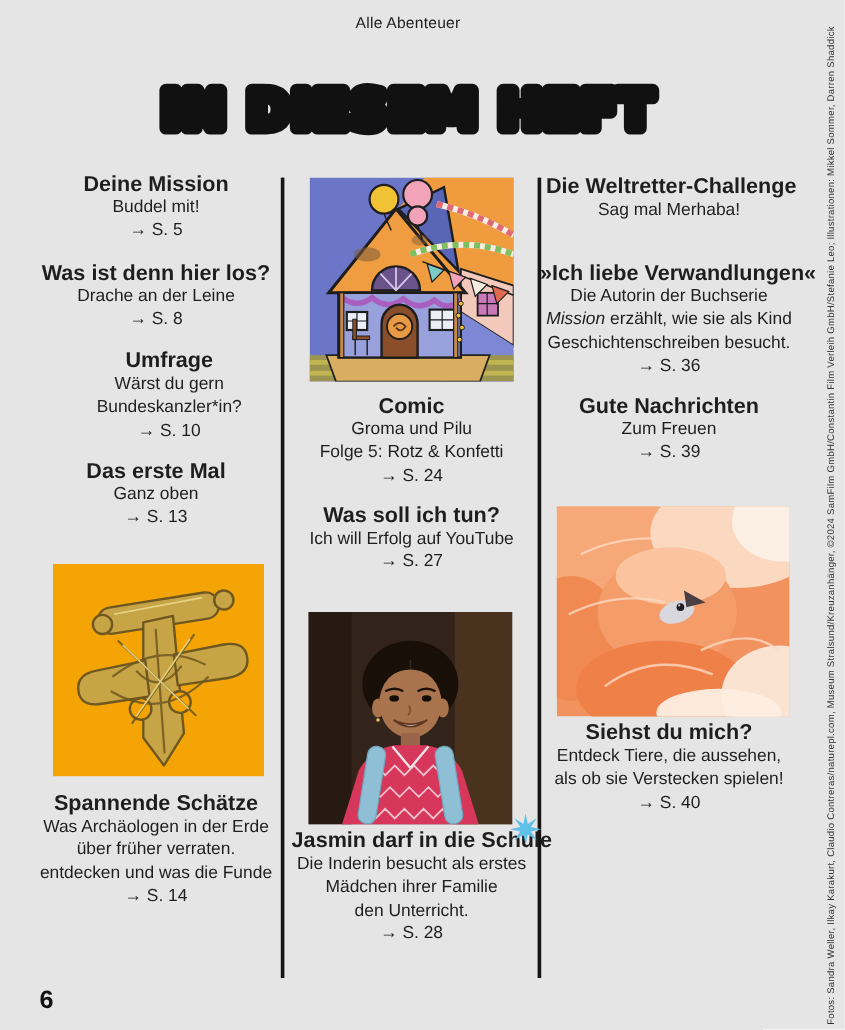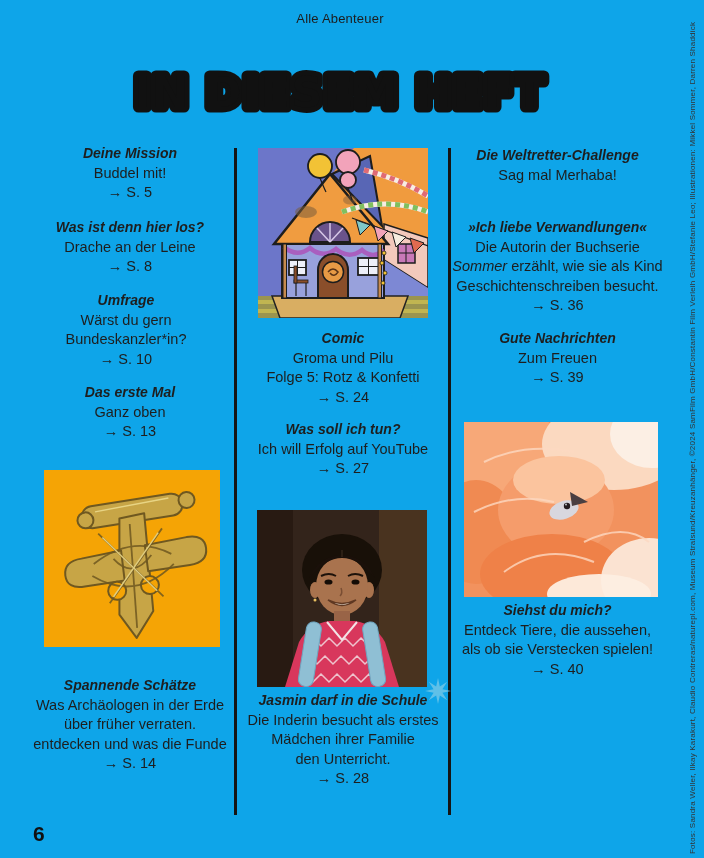"Alle Abenteuer" #page { background: #0ea5e9 -> #e5e5e5 }
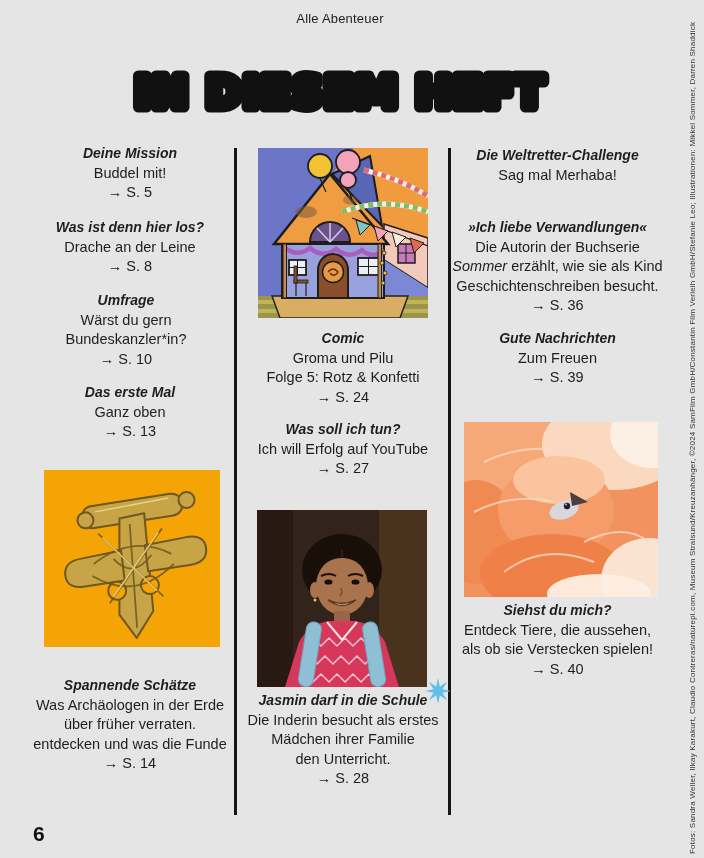"Deine Mission" .h { font-size: 14px -> 18px; font-style: italic -> none }
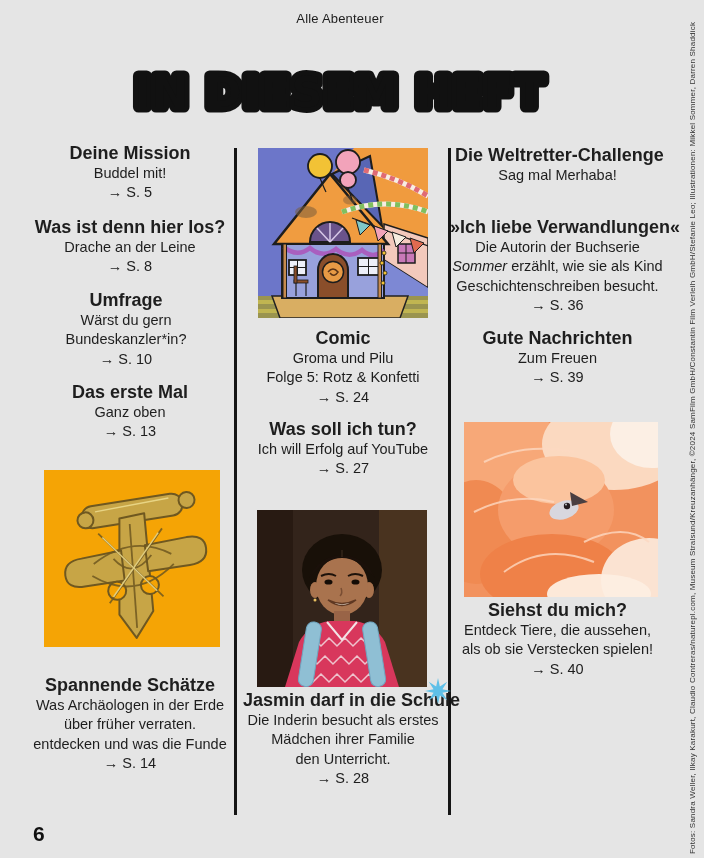"Sommer" span.it { text: Sommer -> Mission }
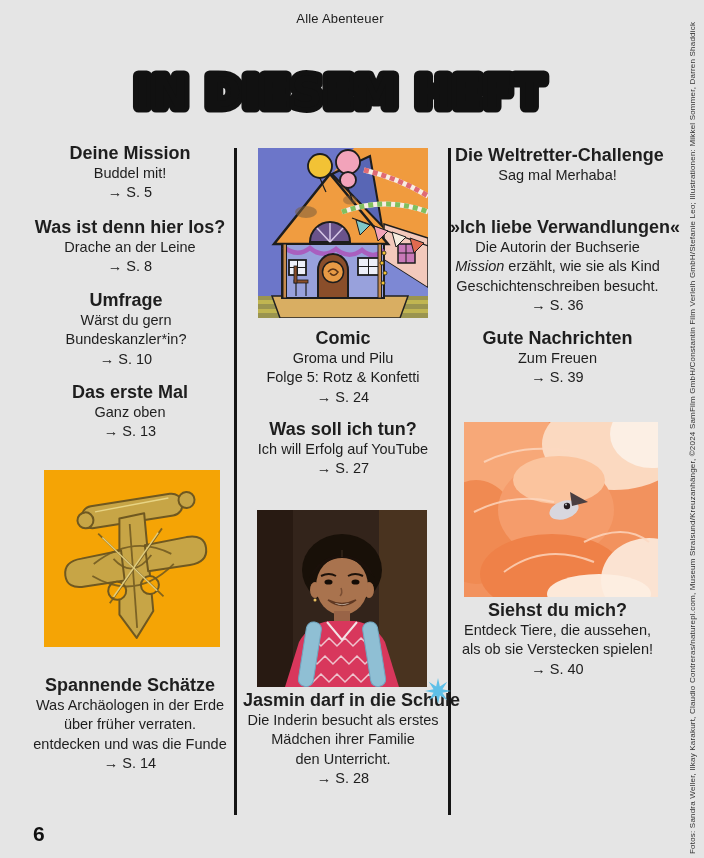"Umfrage" div.sec { left: 24px -> 39px }
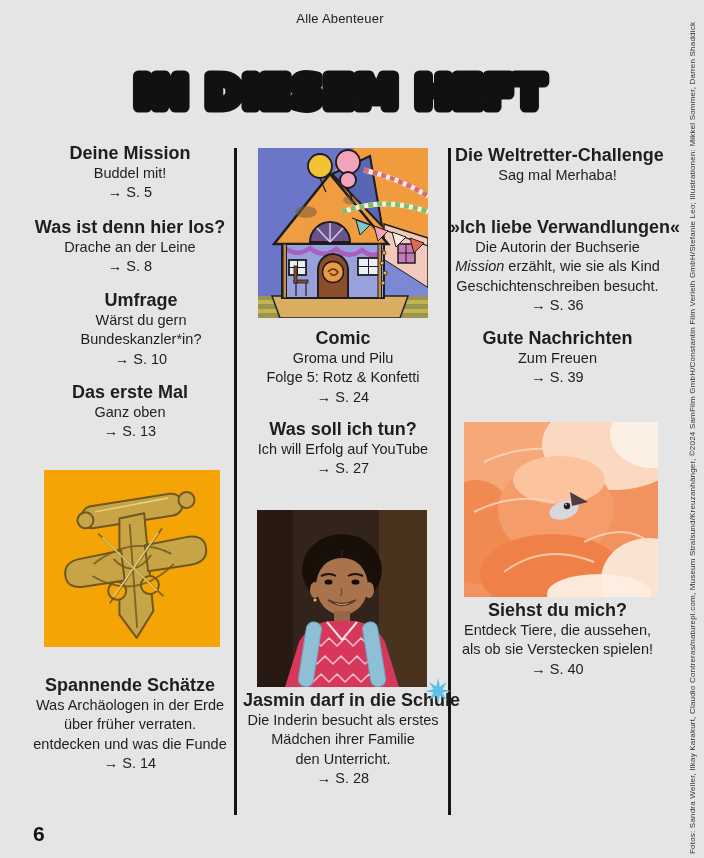"Spannende Schätze" div.sec { top: 676px -> 660px }
